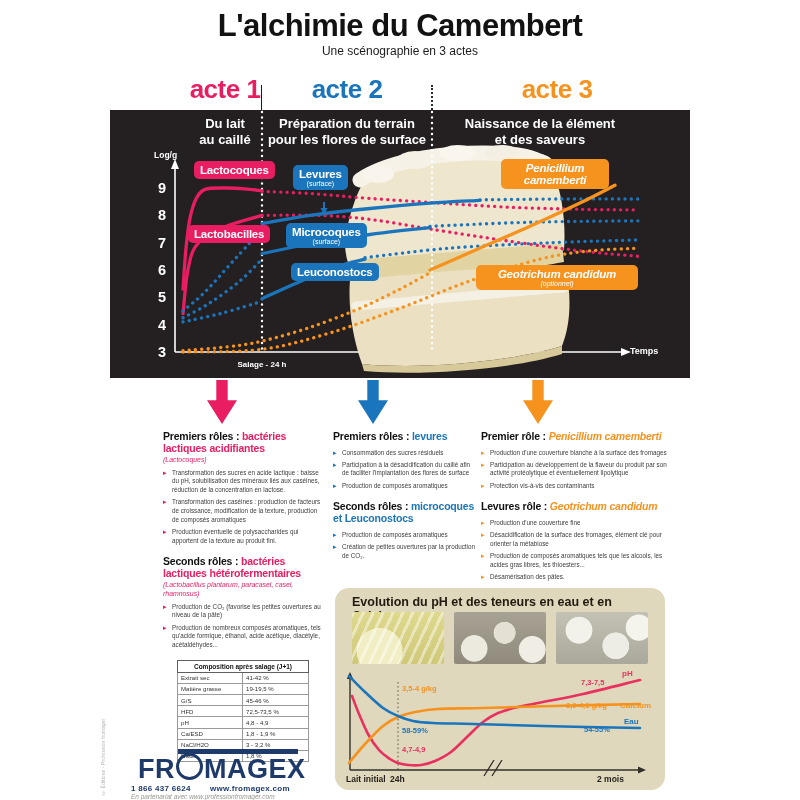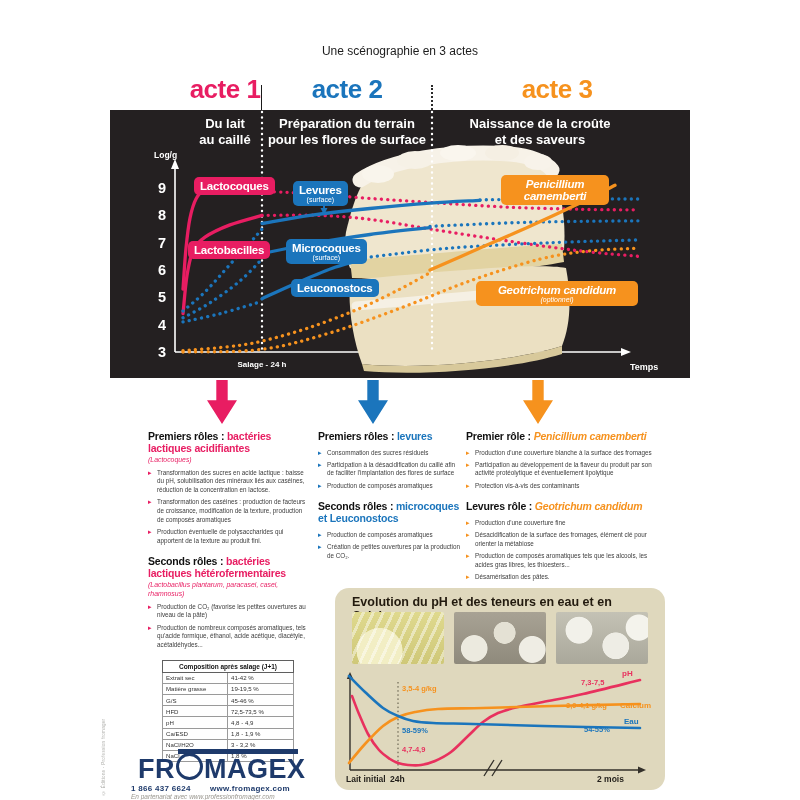"L'alchimie du Camembert" div.title { html: none -> <div>L'alchimie du Camembert</div> }
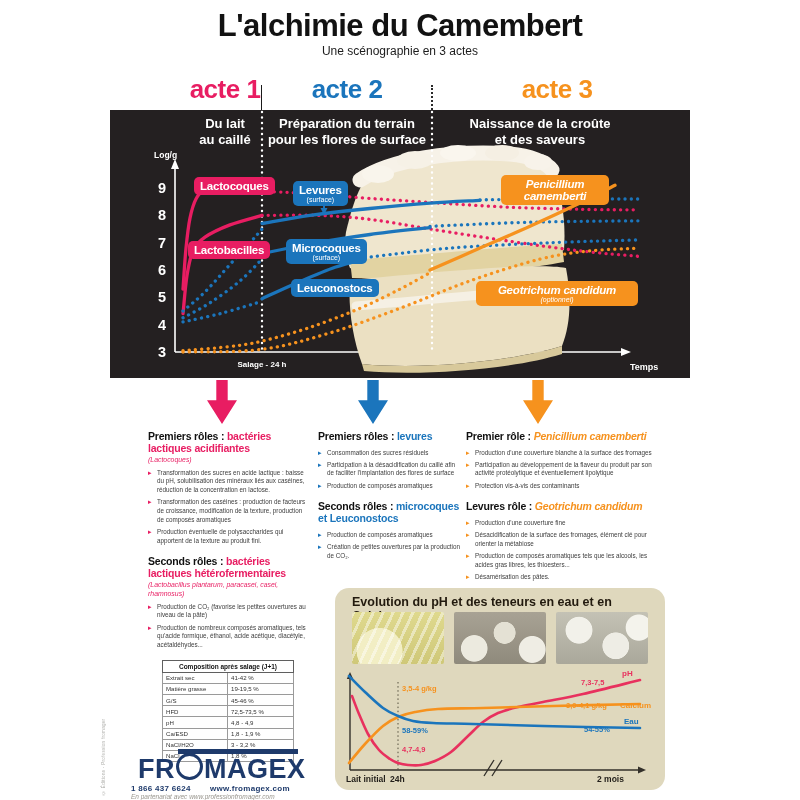"Naissance de la croûte" div { text: croûte -> élément }
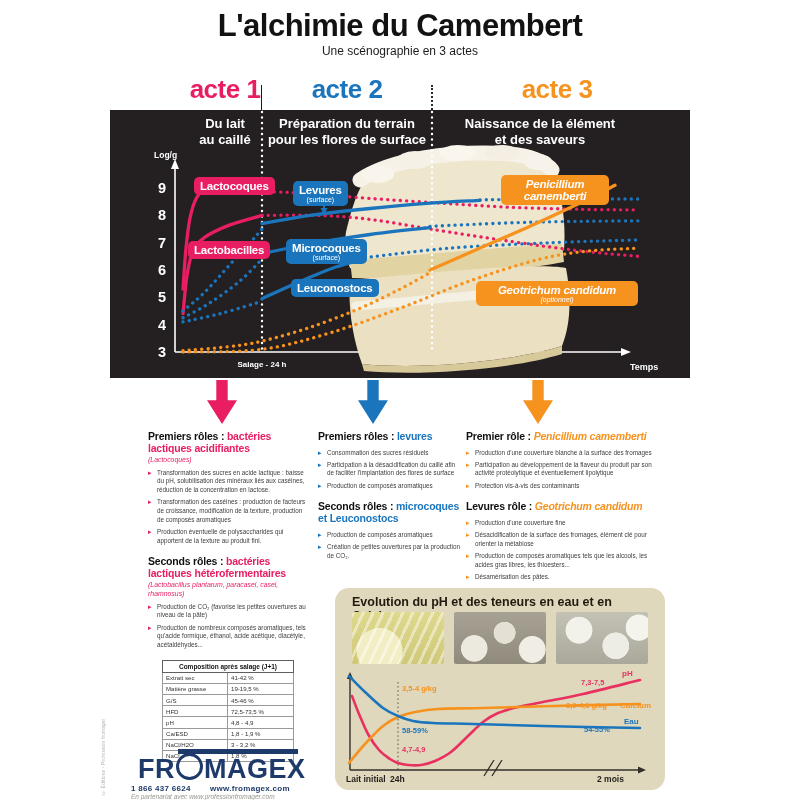"Lactocoques" .tagbox { margin-top: 16px -> none }
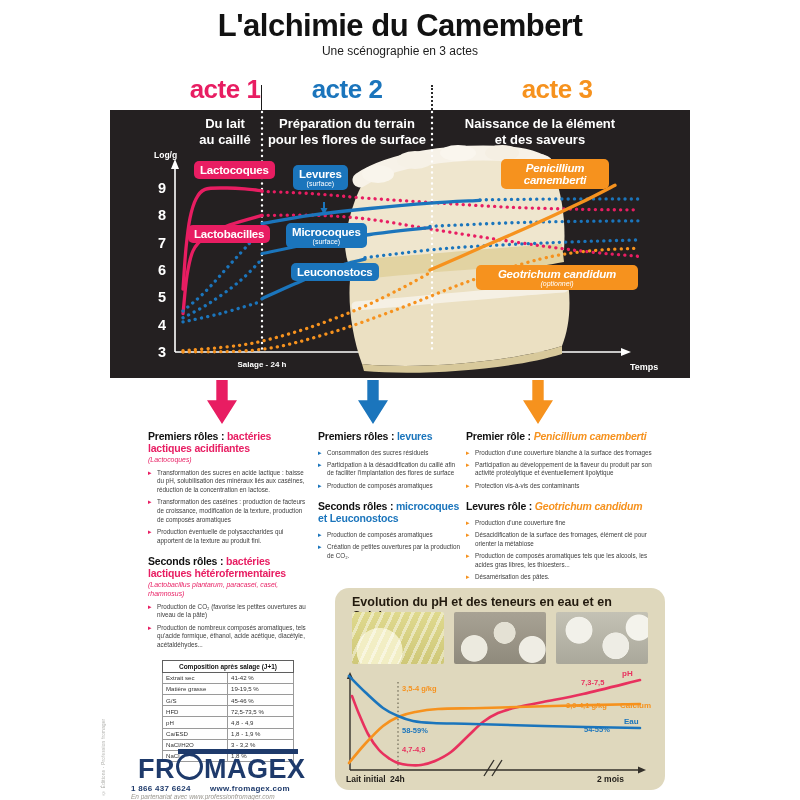"Temps" div.axlab { top: 252px -> 236px }
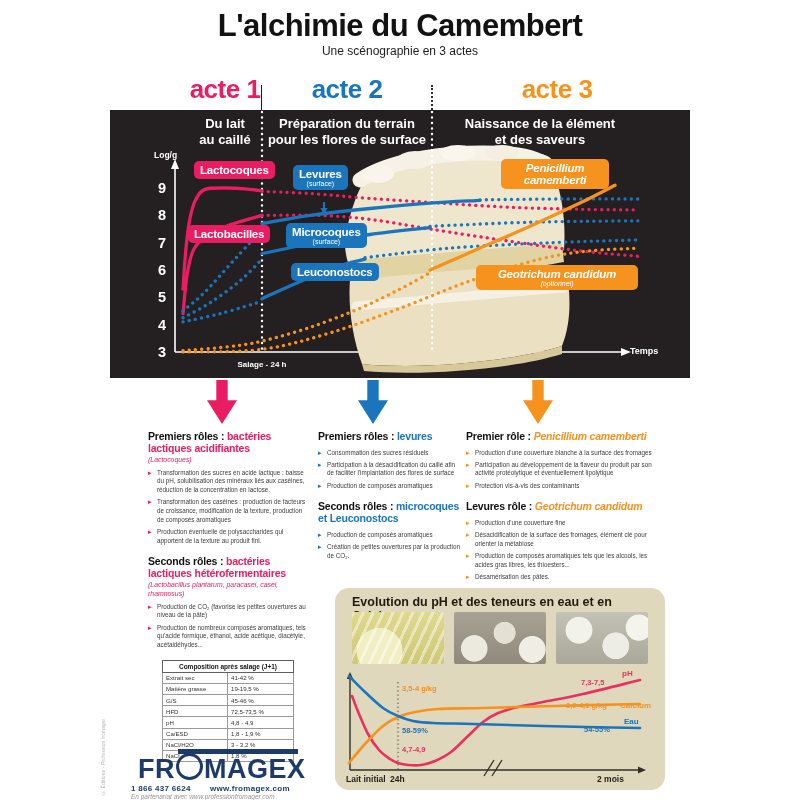"Premiers rôles : bactéries lactiques" .col { margin-left: none -> 15px }
